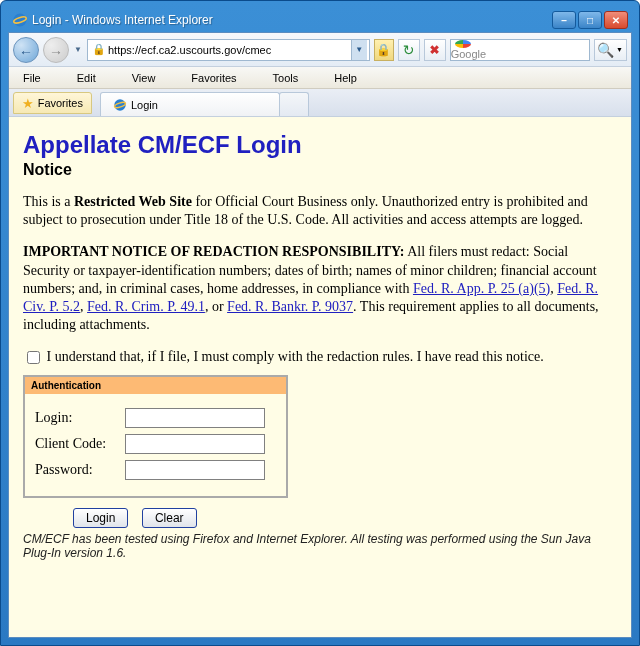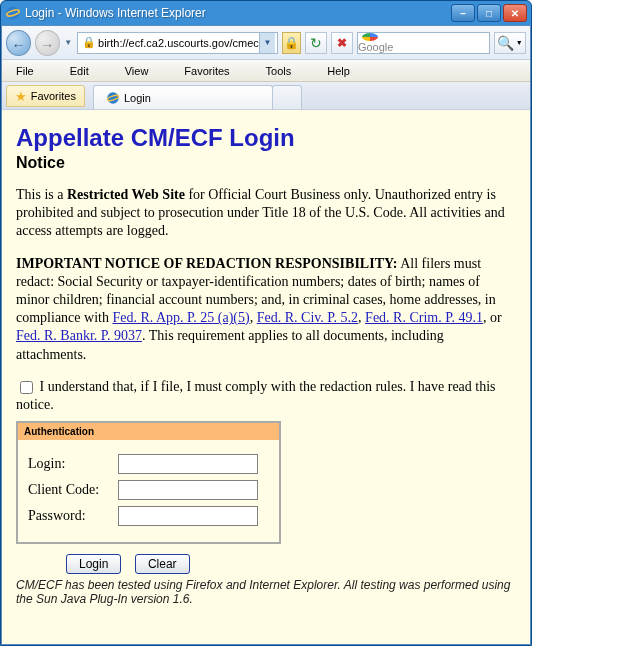"Login - Windows Internet Explorer" .window { padding: 0 -> 7px; width: 532px -> 640px }
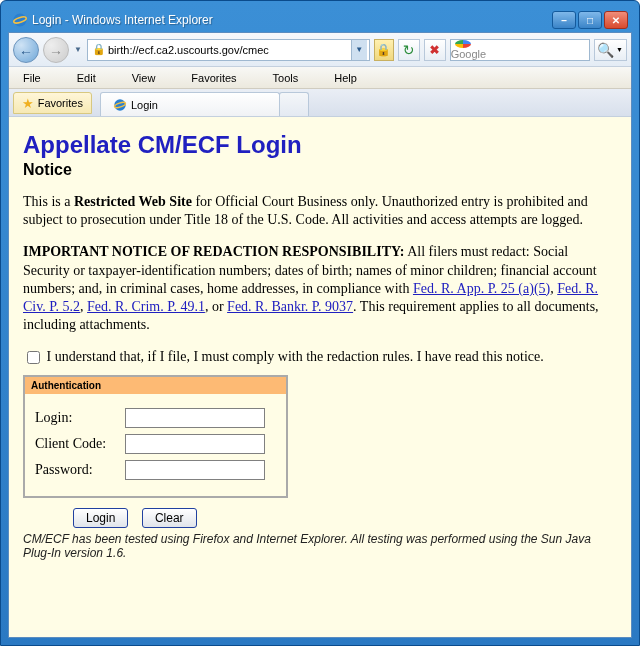"birth://ecf.ca2.uscourts.gov/cmec" span.url-text { text: birth://ecf.ca2.uscourts.gov/cmec -> https://ecf.ca2.uscourts.gov/cmec }
